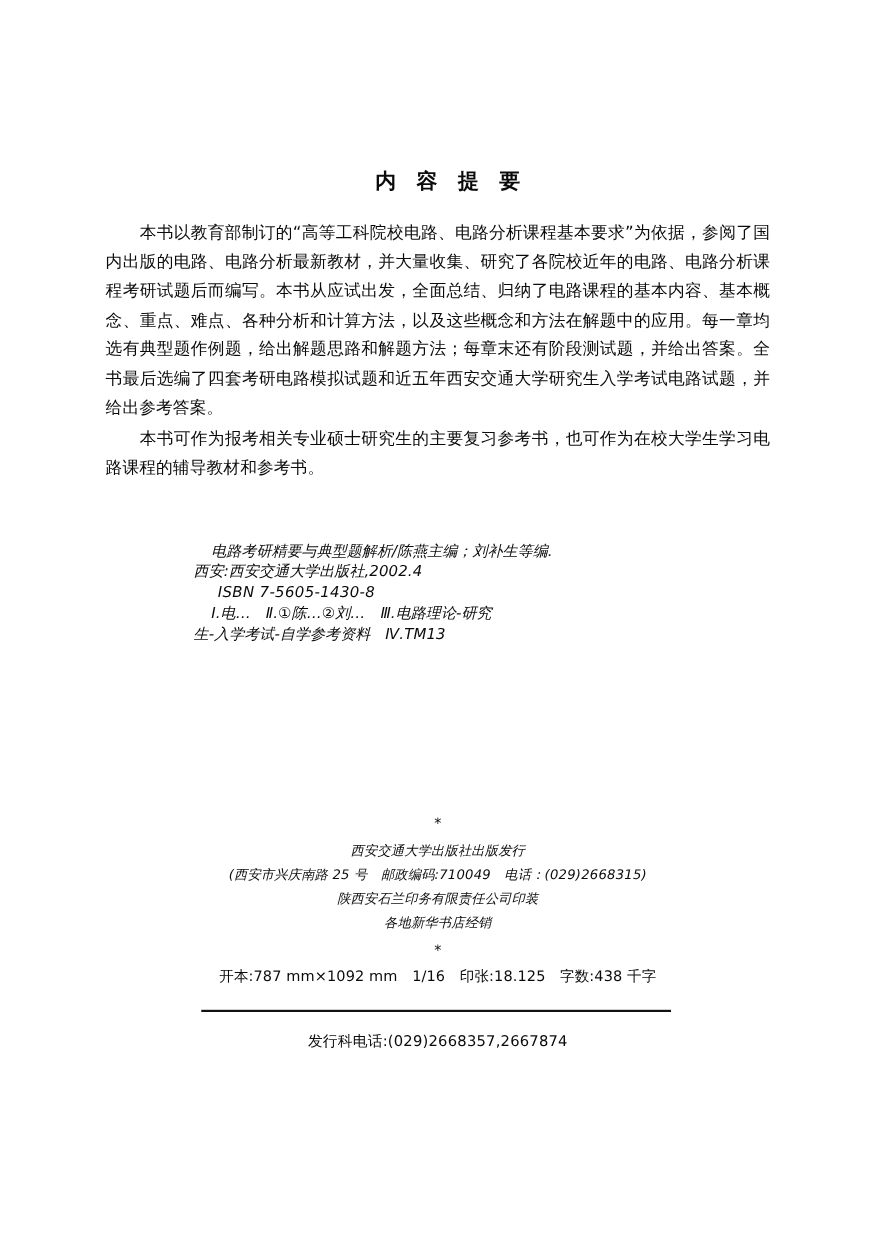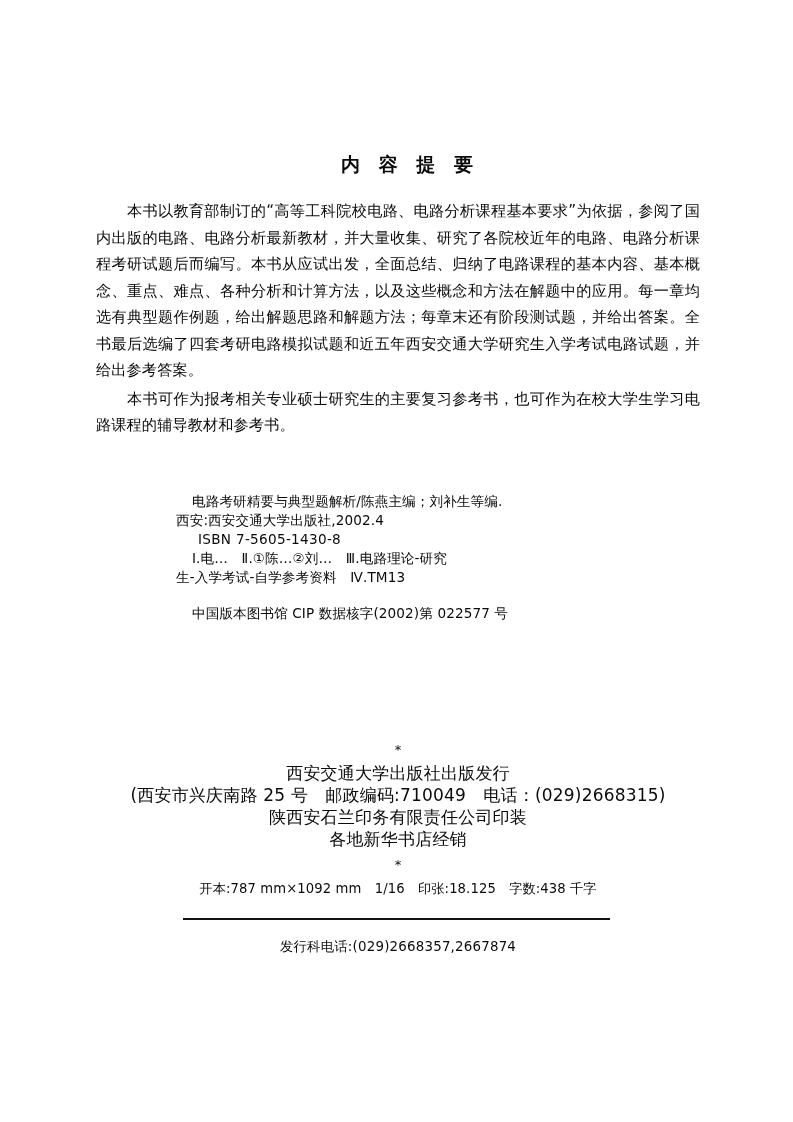"电路考研精要与典型题解析/陈燕主编；刘补生等编." .cip-body { font-style: none -> italic }
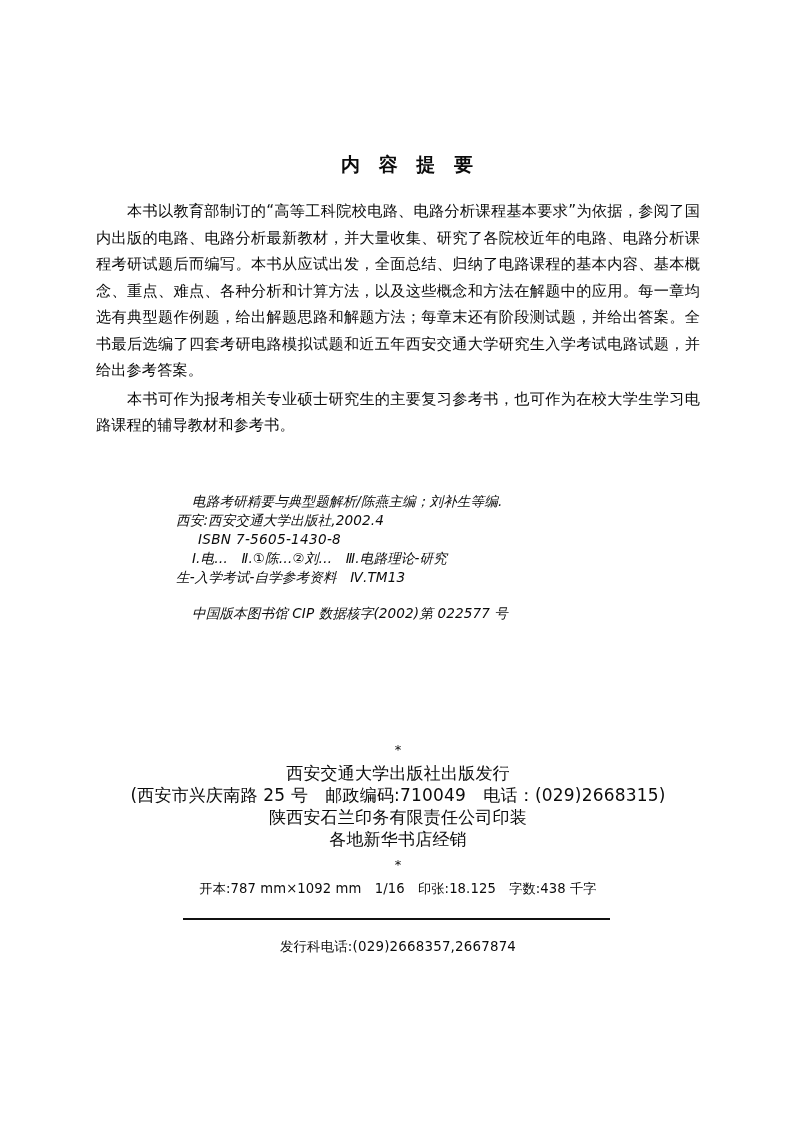"中国版本图书馆 CIP 数据核字(2002)第 022577 号" div.cip-line { html: <div>中国版本图书馆 CIP 数据核字(2002)第 022577 号</div> -> none }
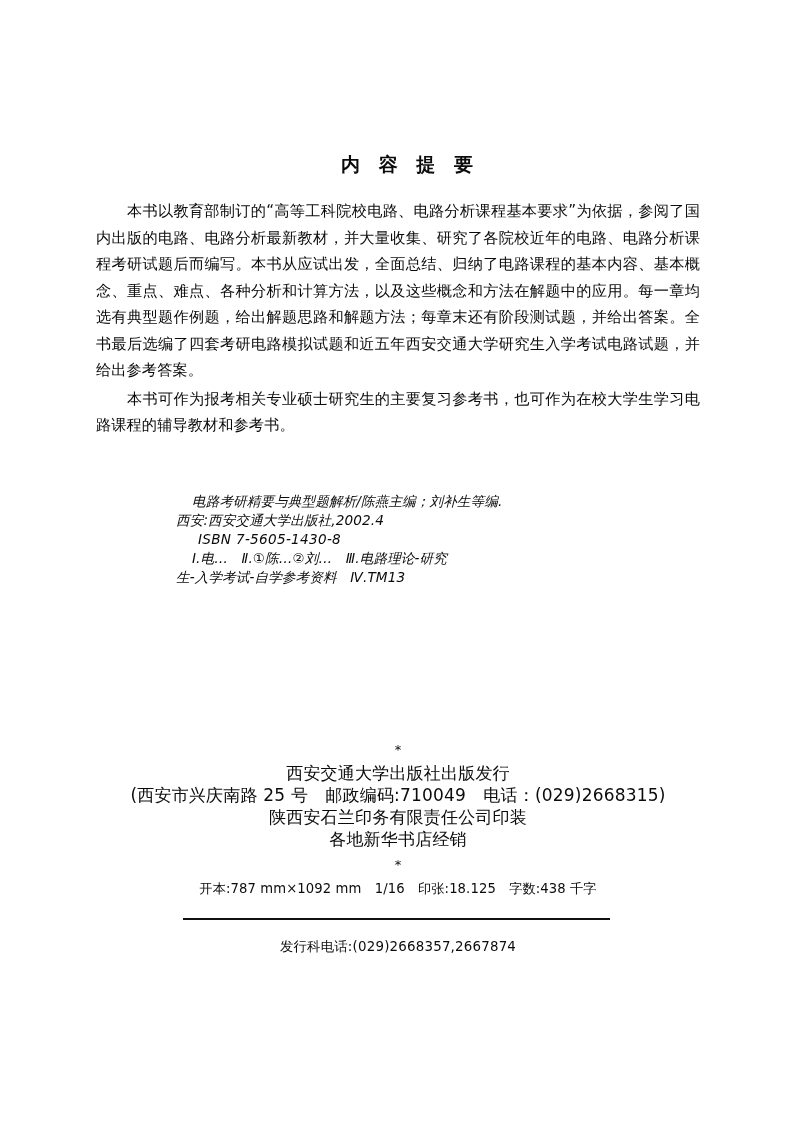"西安交通大学出版社出版发行" .colophon .line { font-size: 17px -> 12px; font-style: none -> italic }
